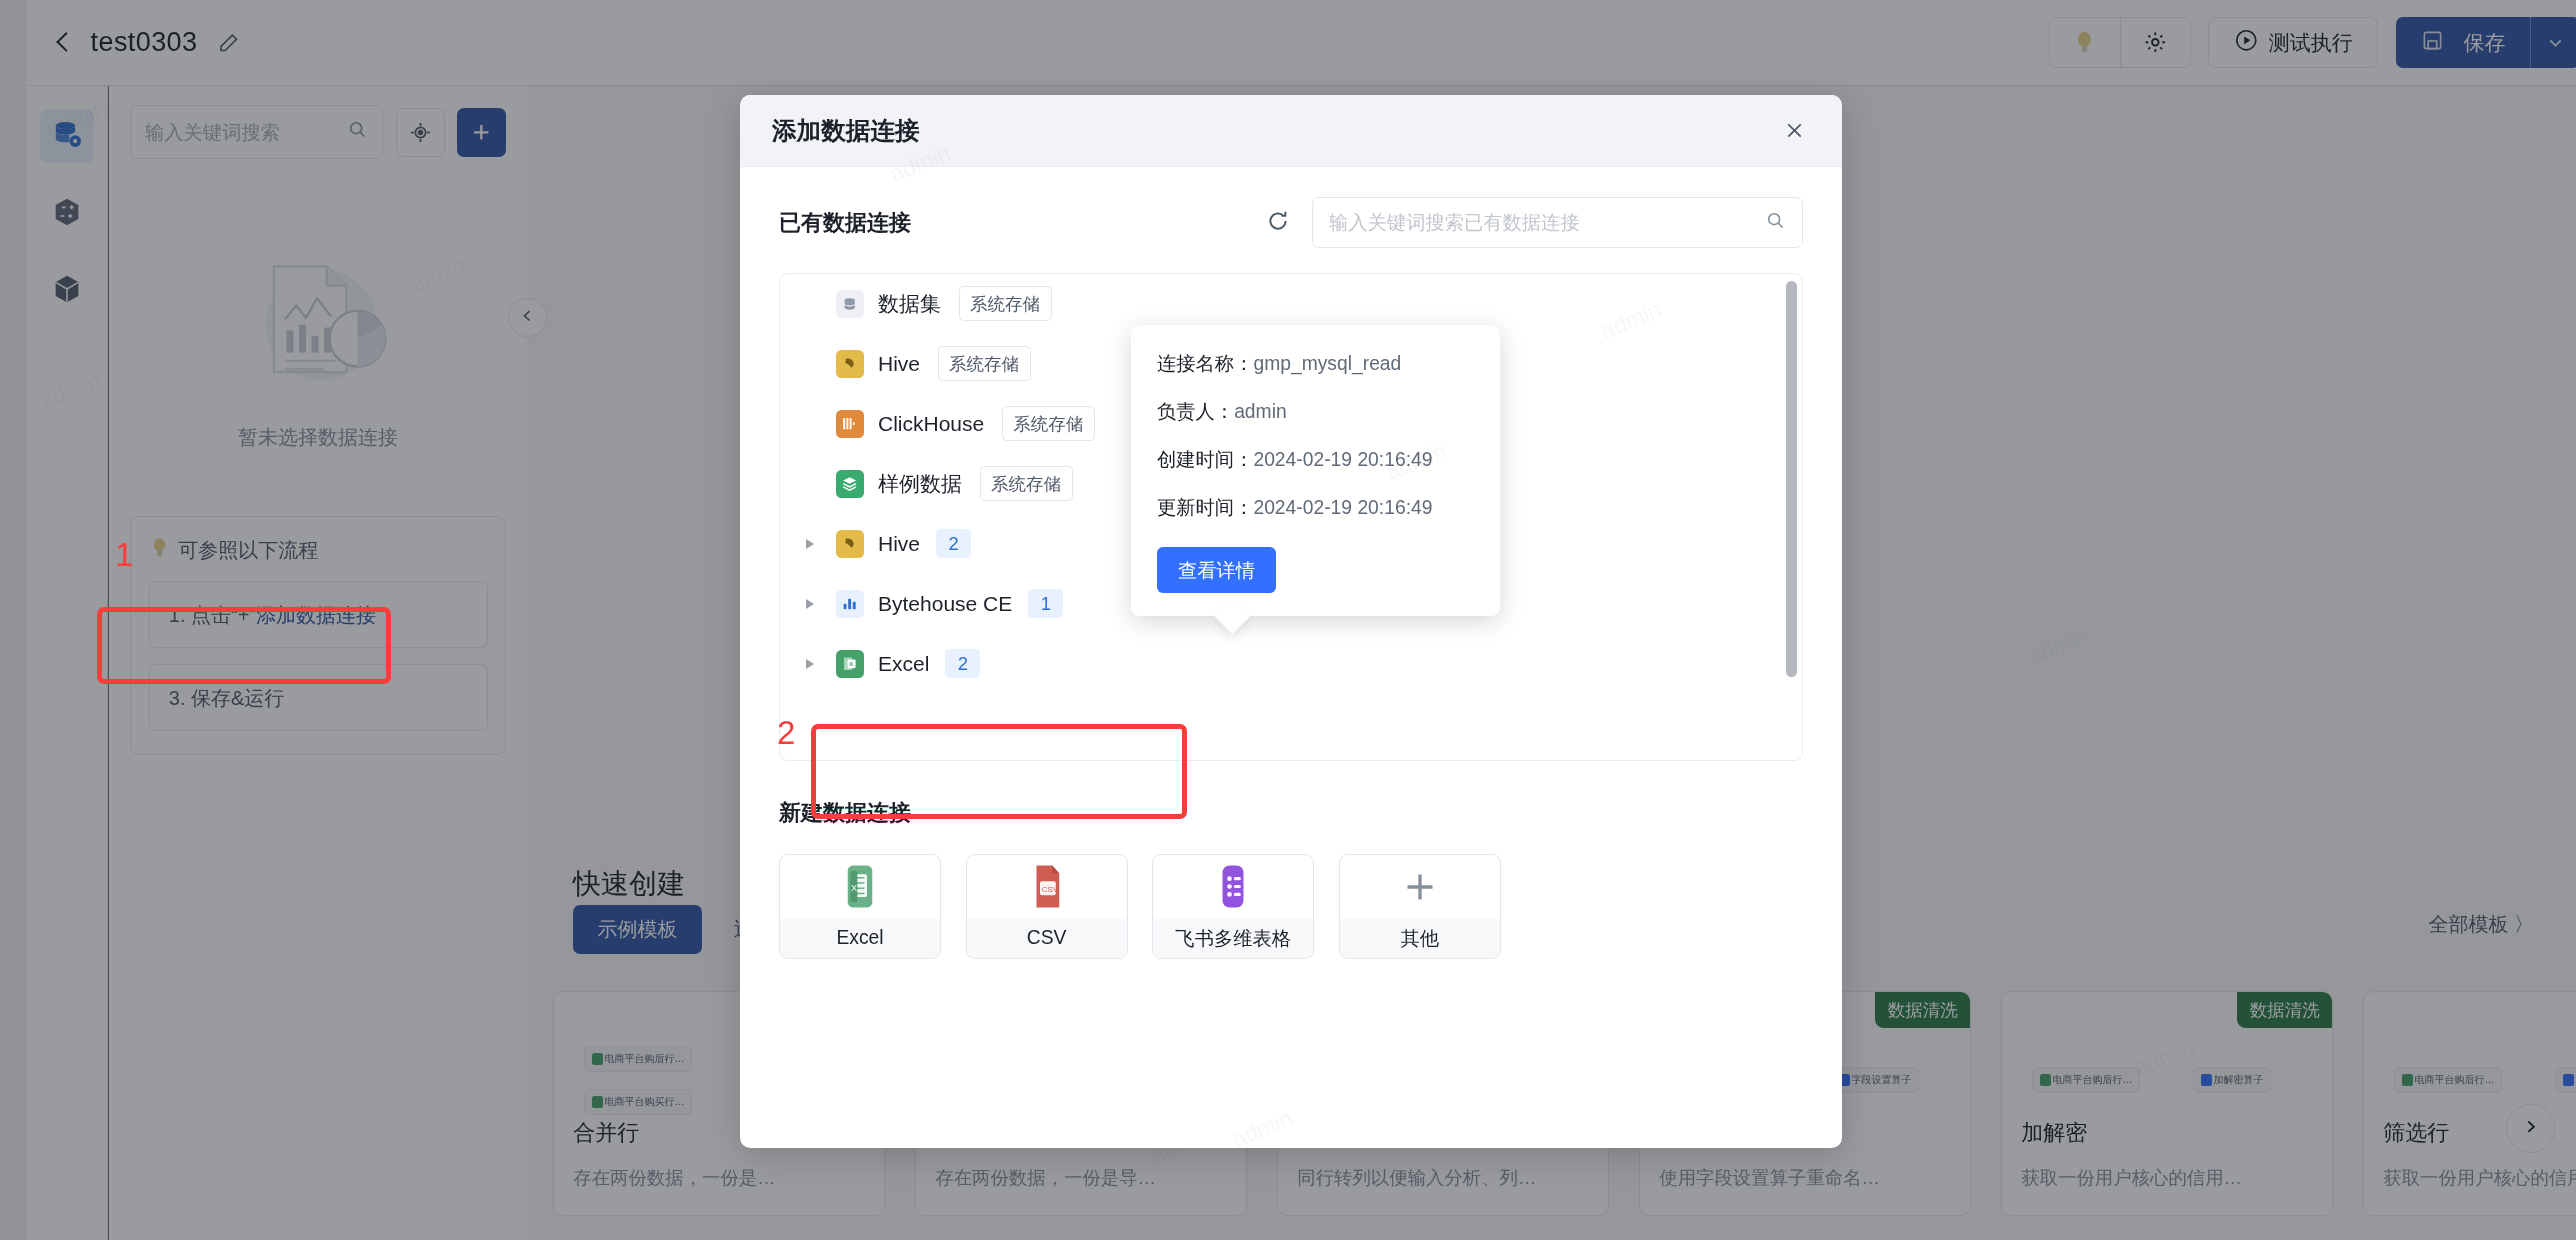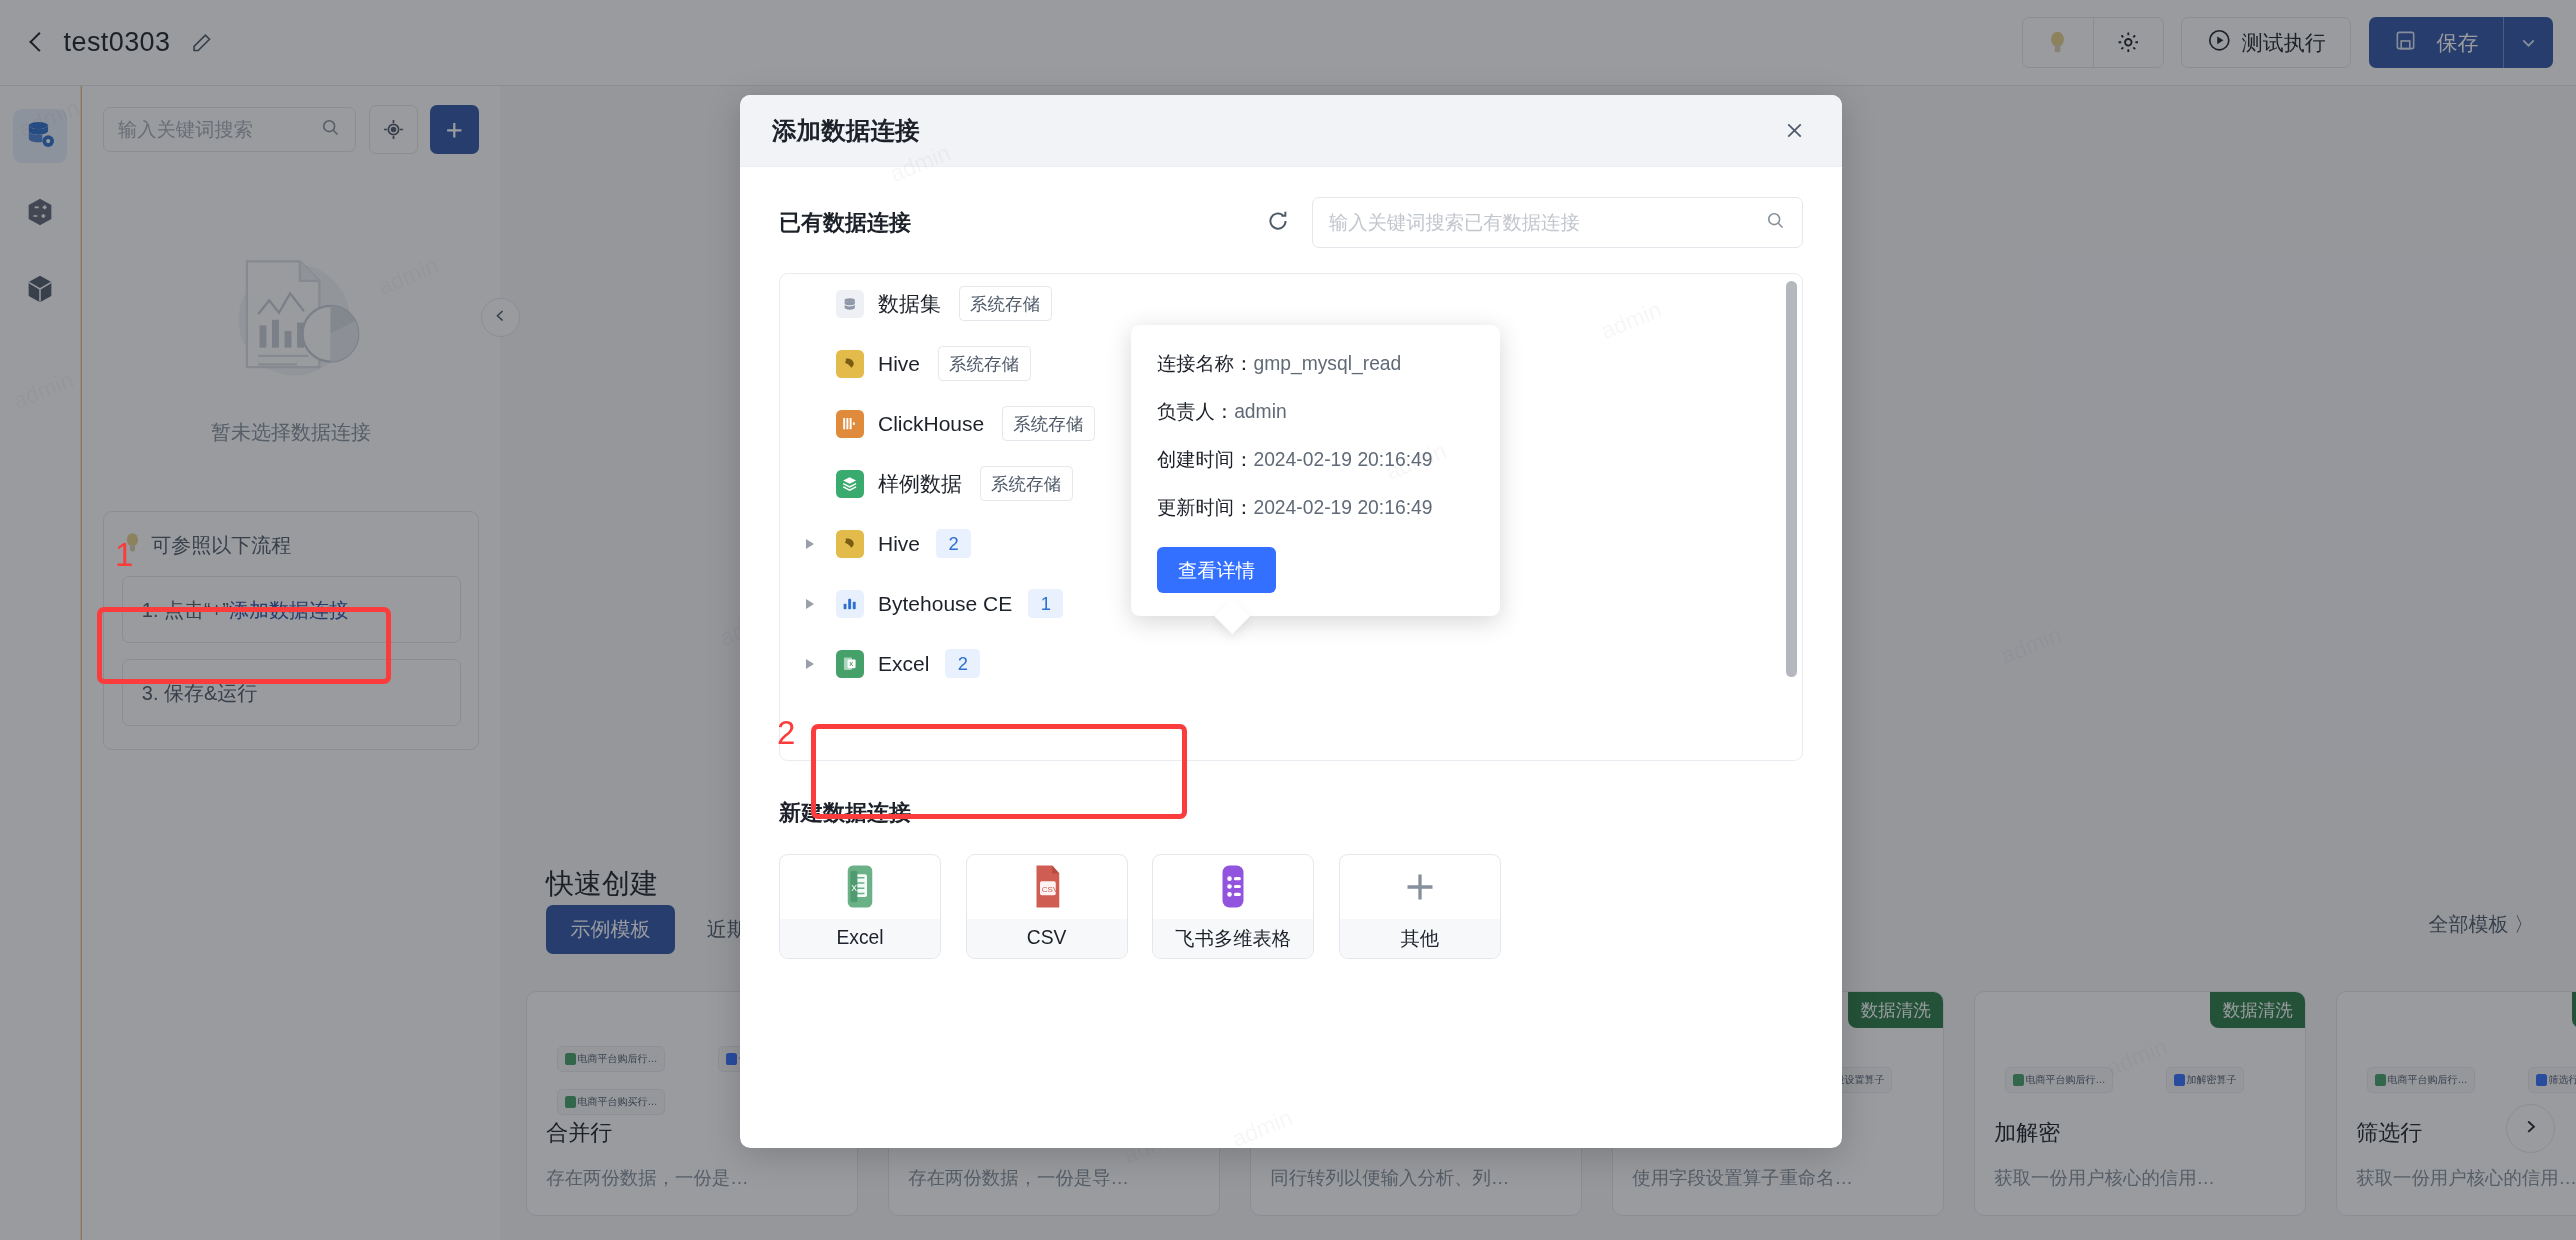"test0303" .app { background: #fdba74 -> #737373; margin-left: none -> 27px }
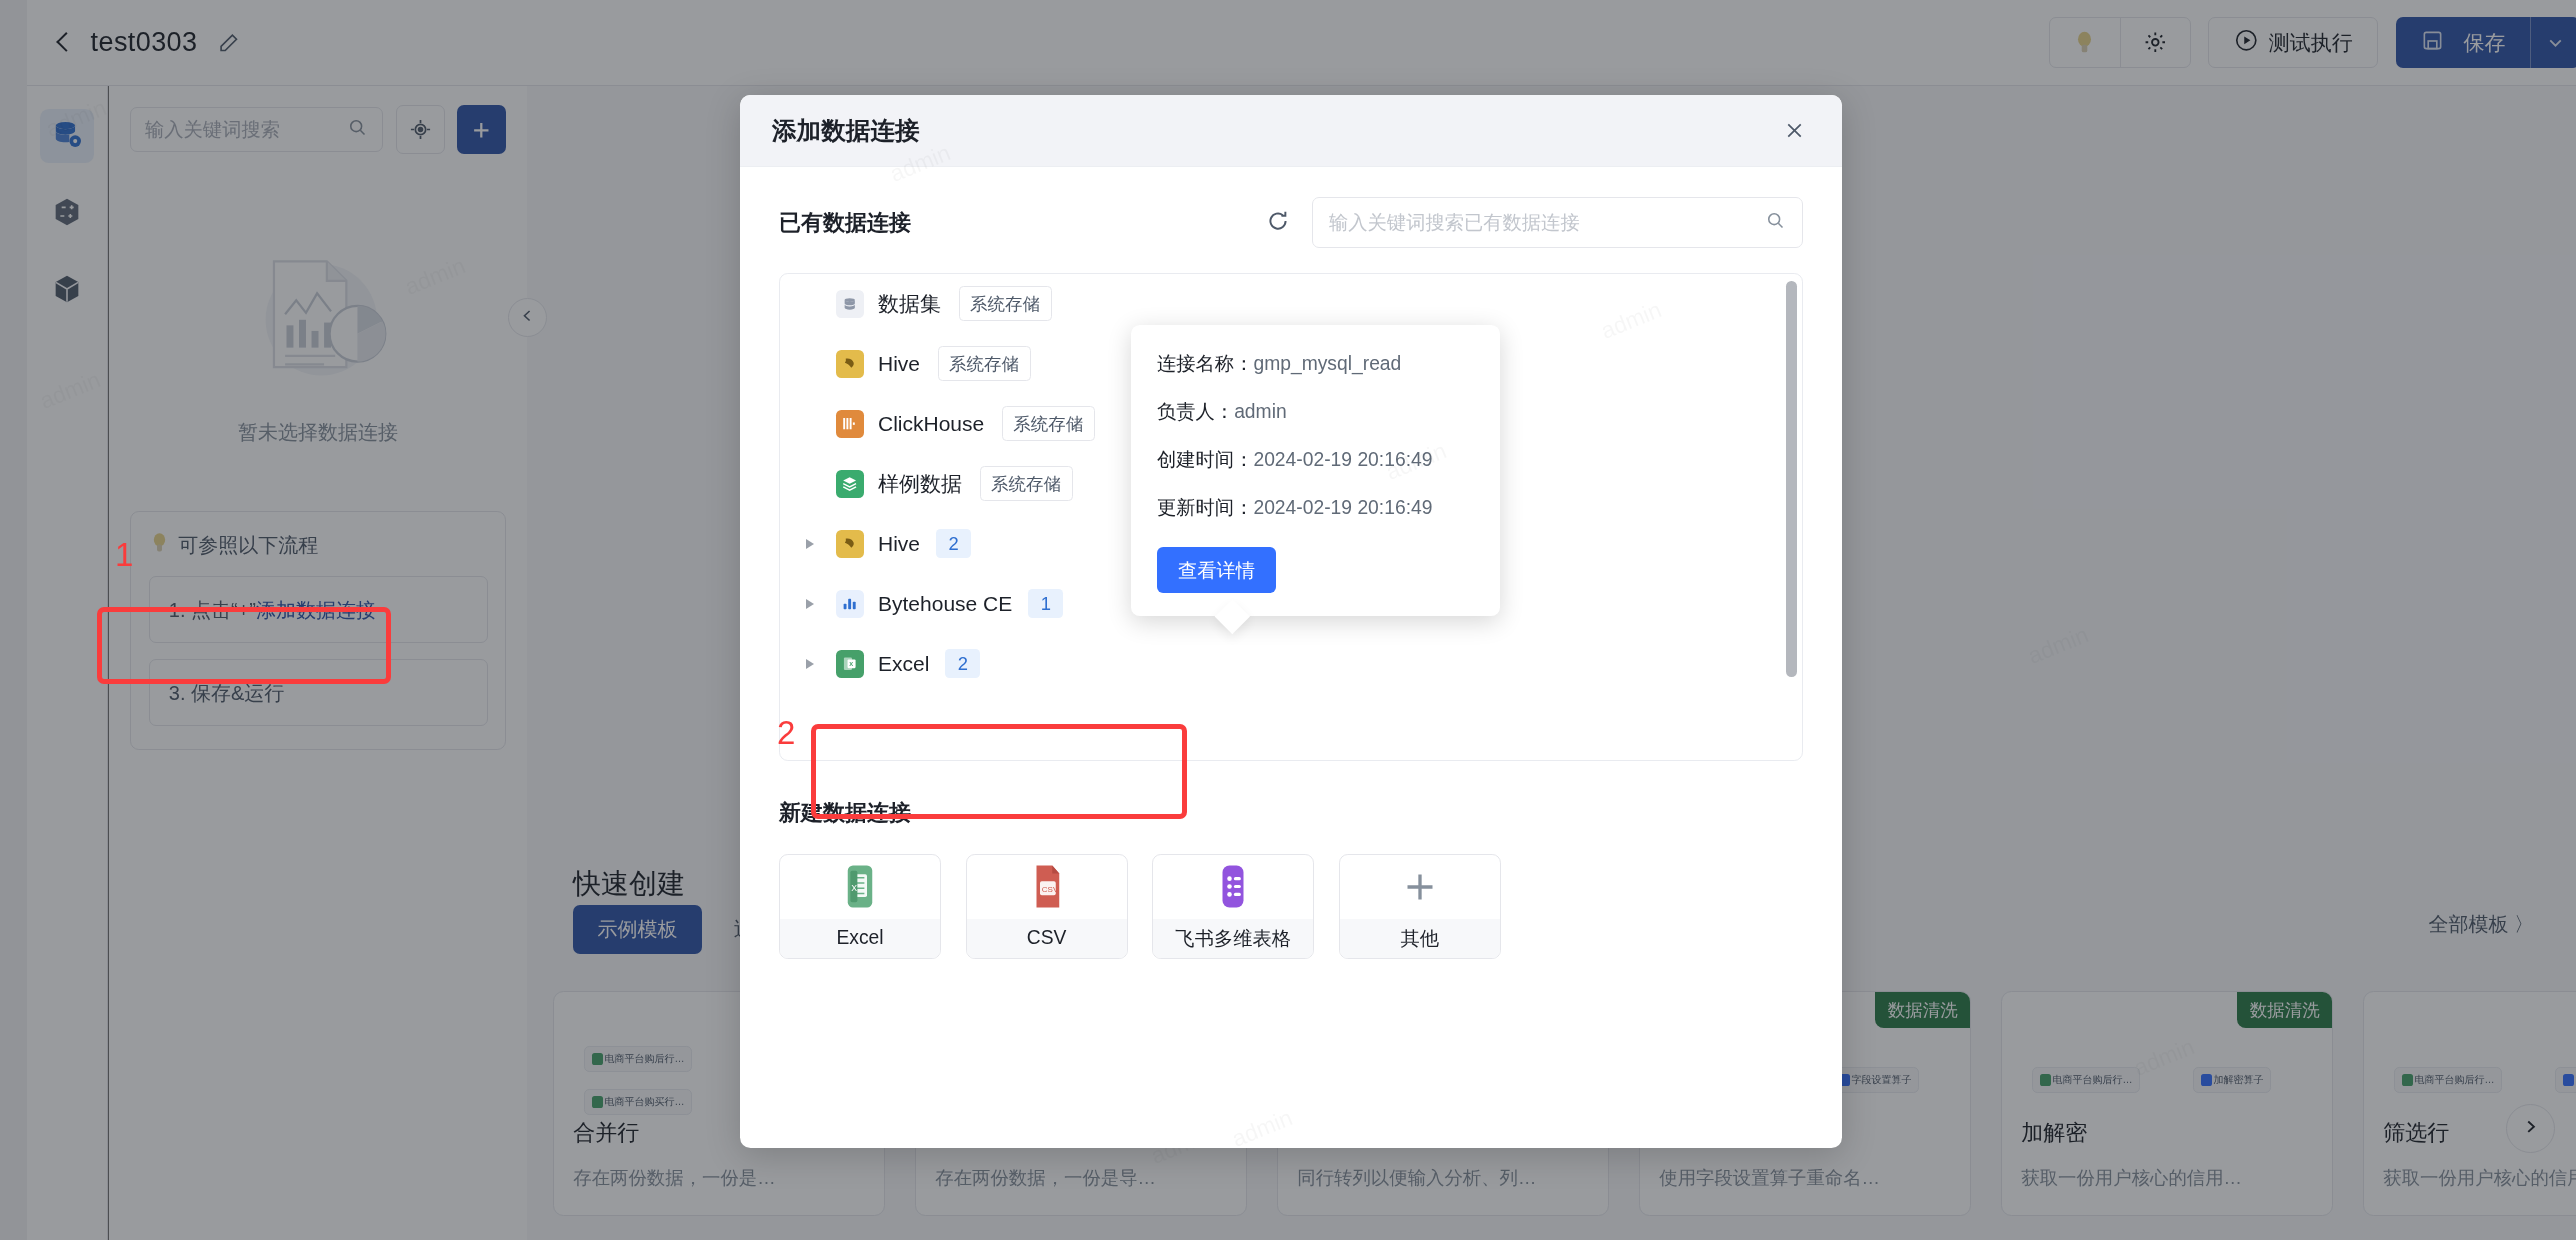"输入关键词搜索" .lp-search { height: 45px -> 54px }
